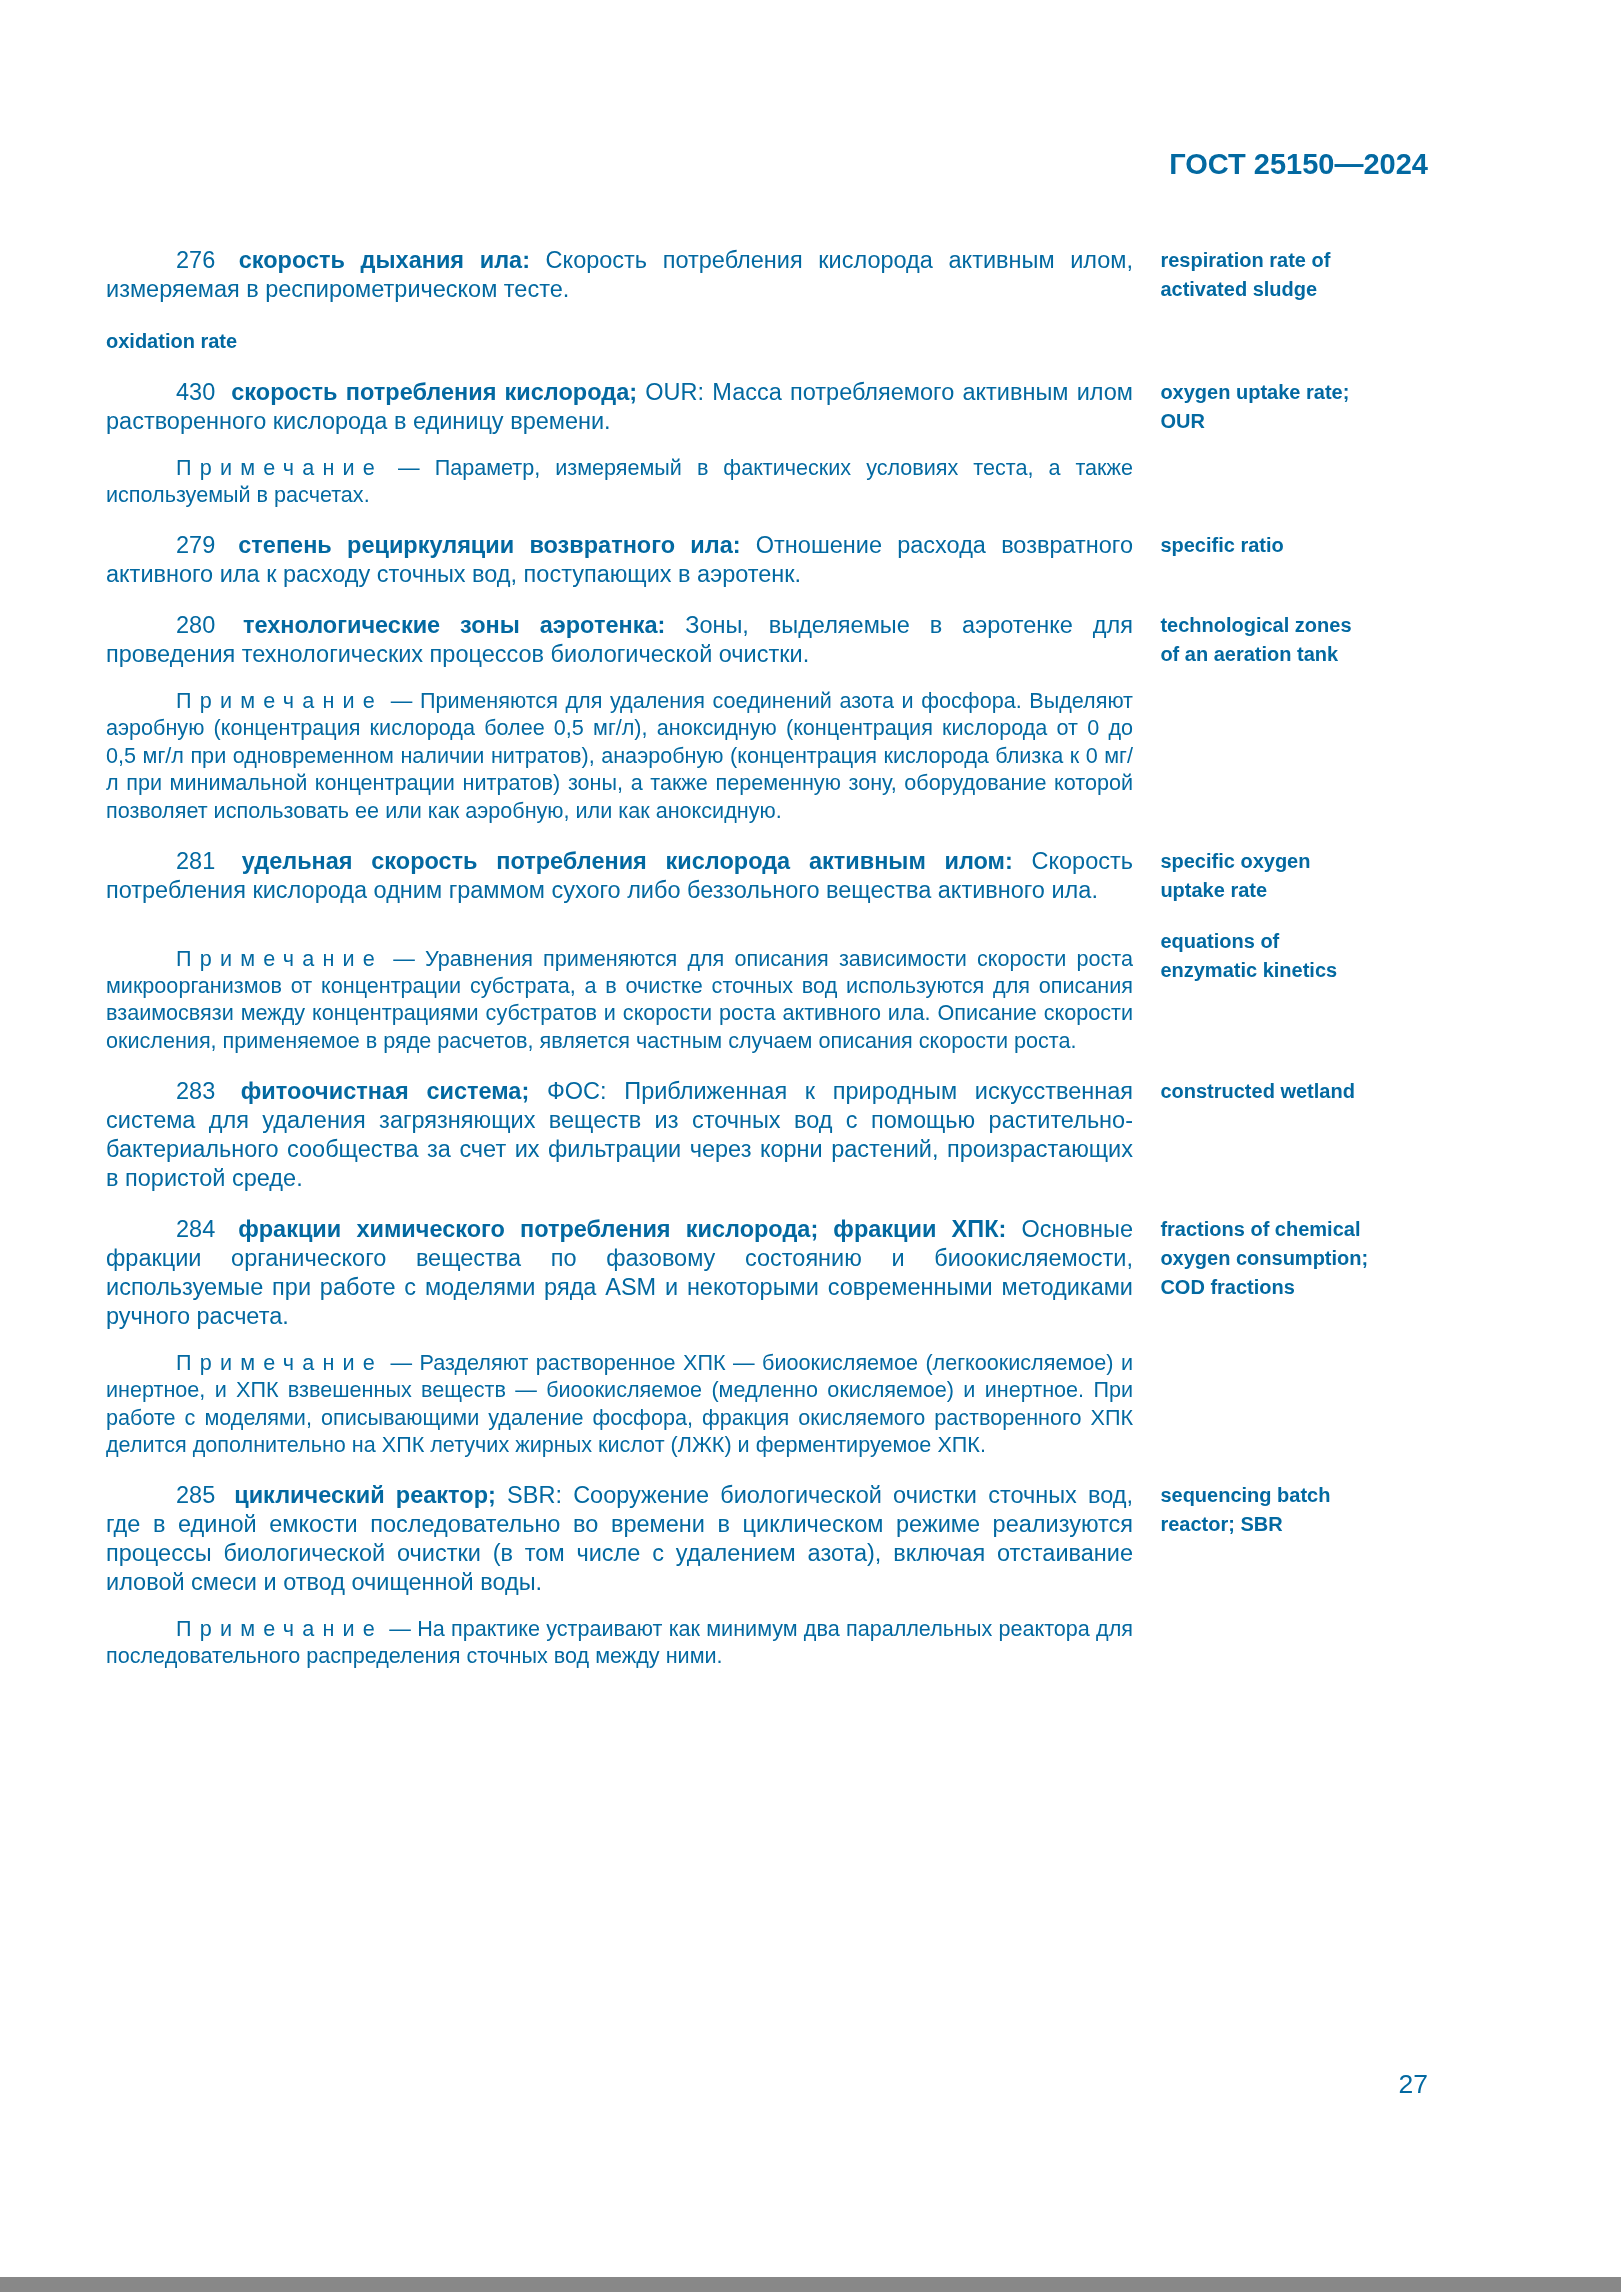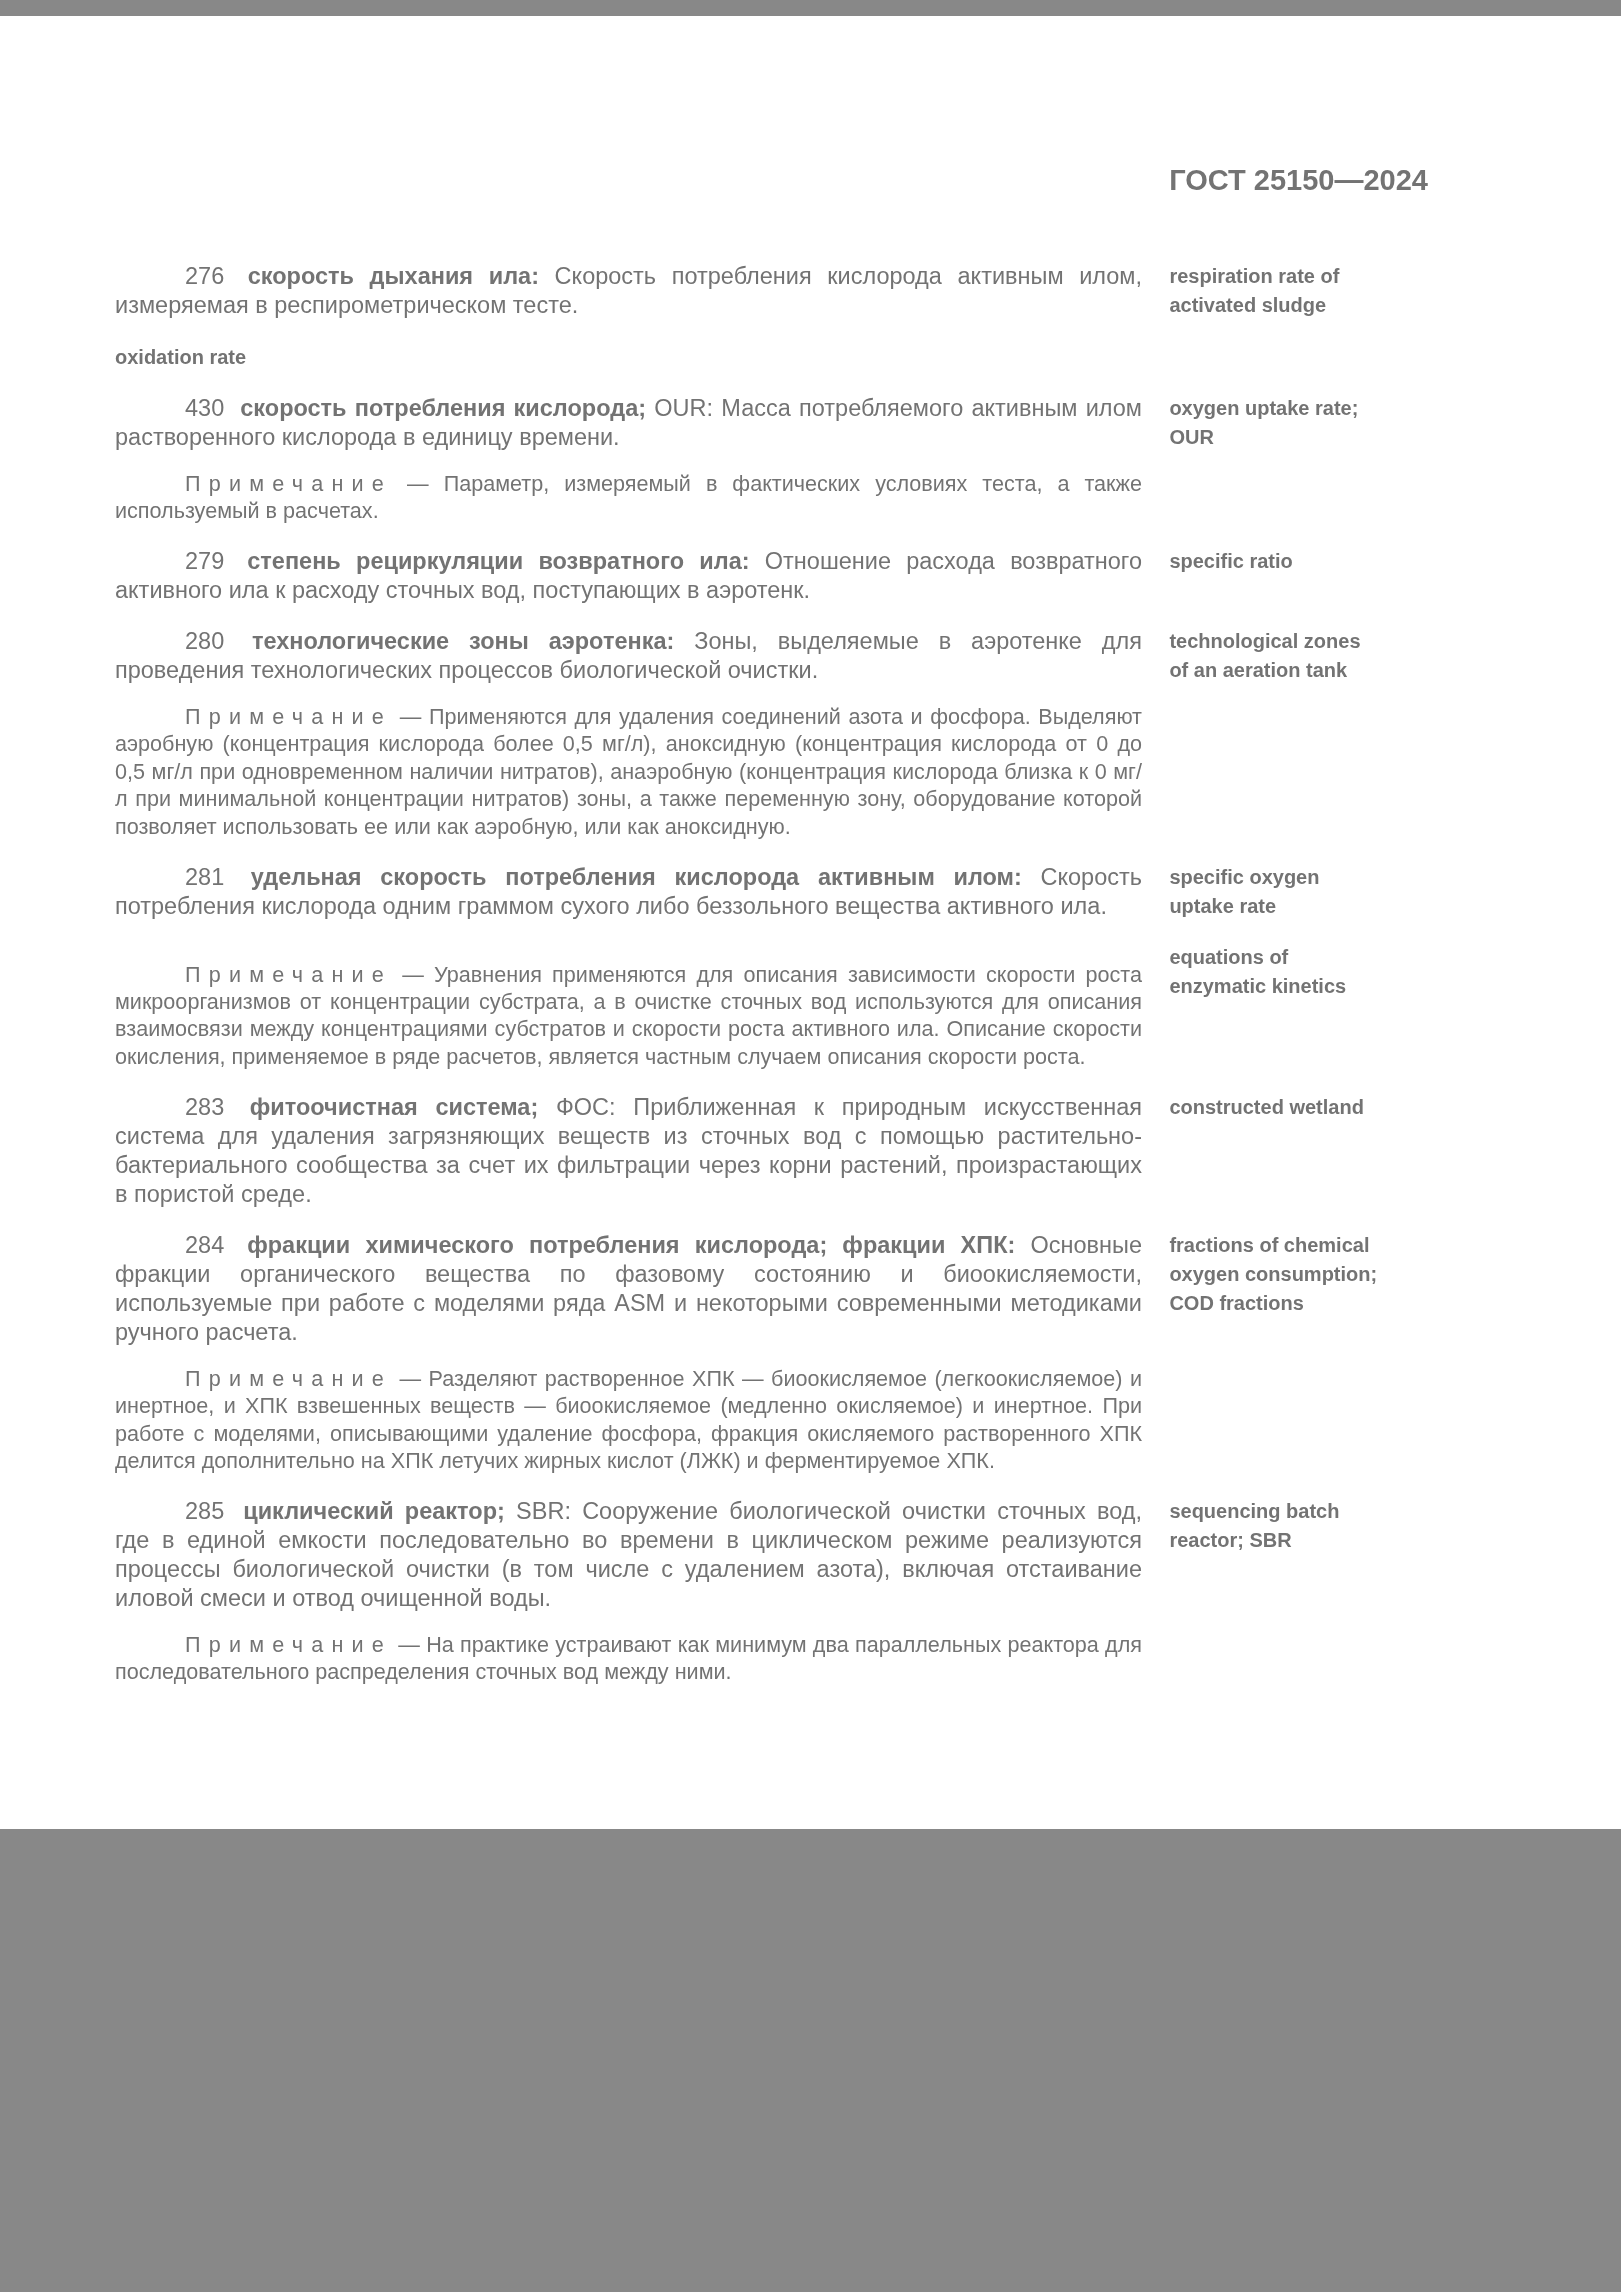"ГОСТ 25150—2024" .page { color: #737373 -> #0369a1; height: 1813px -> 2277px; margin: 16px auto -> 0 auto }
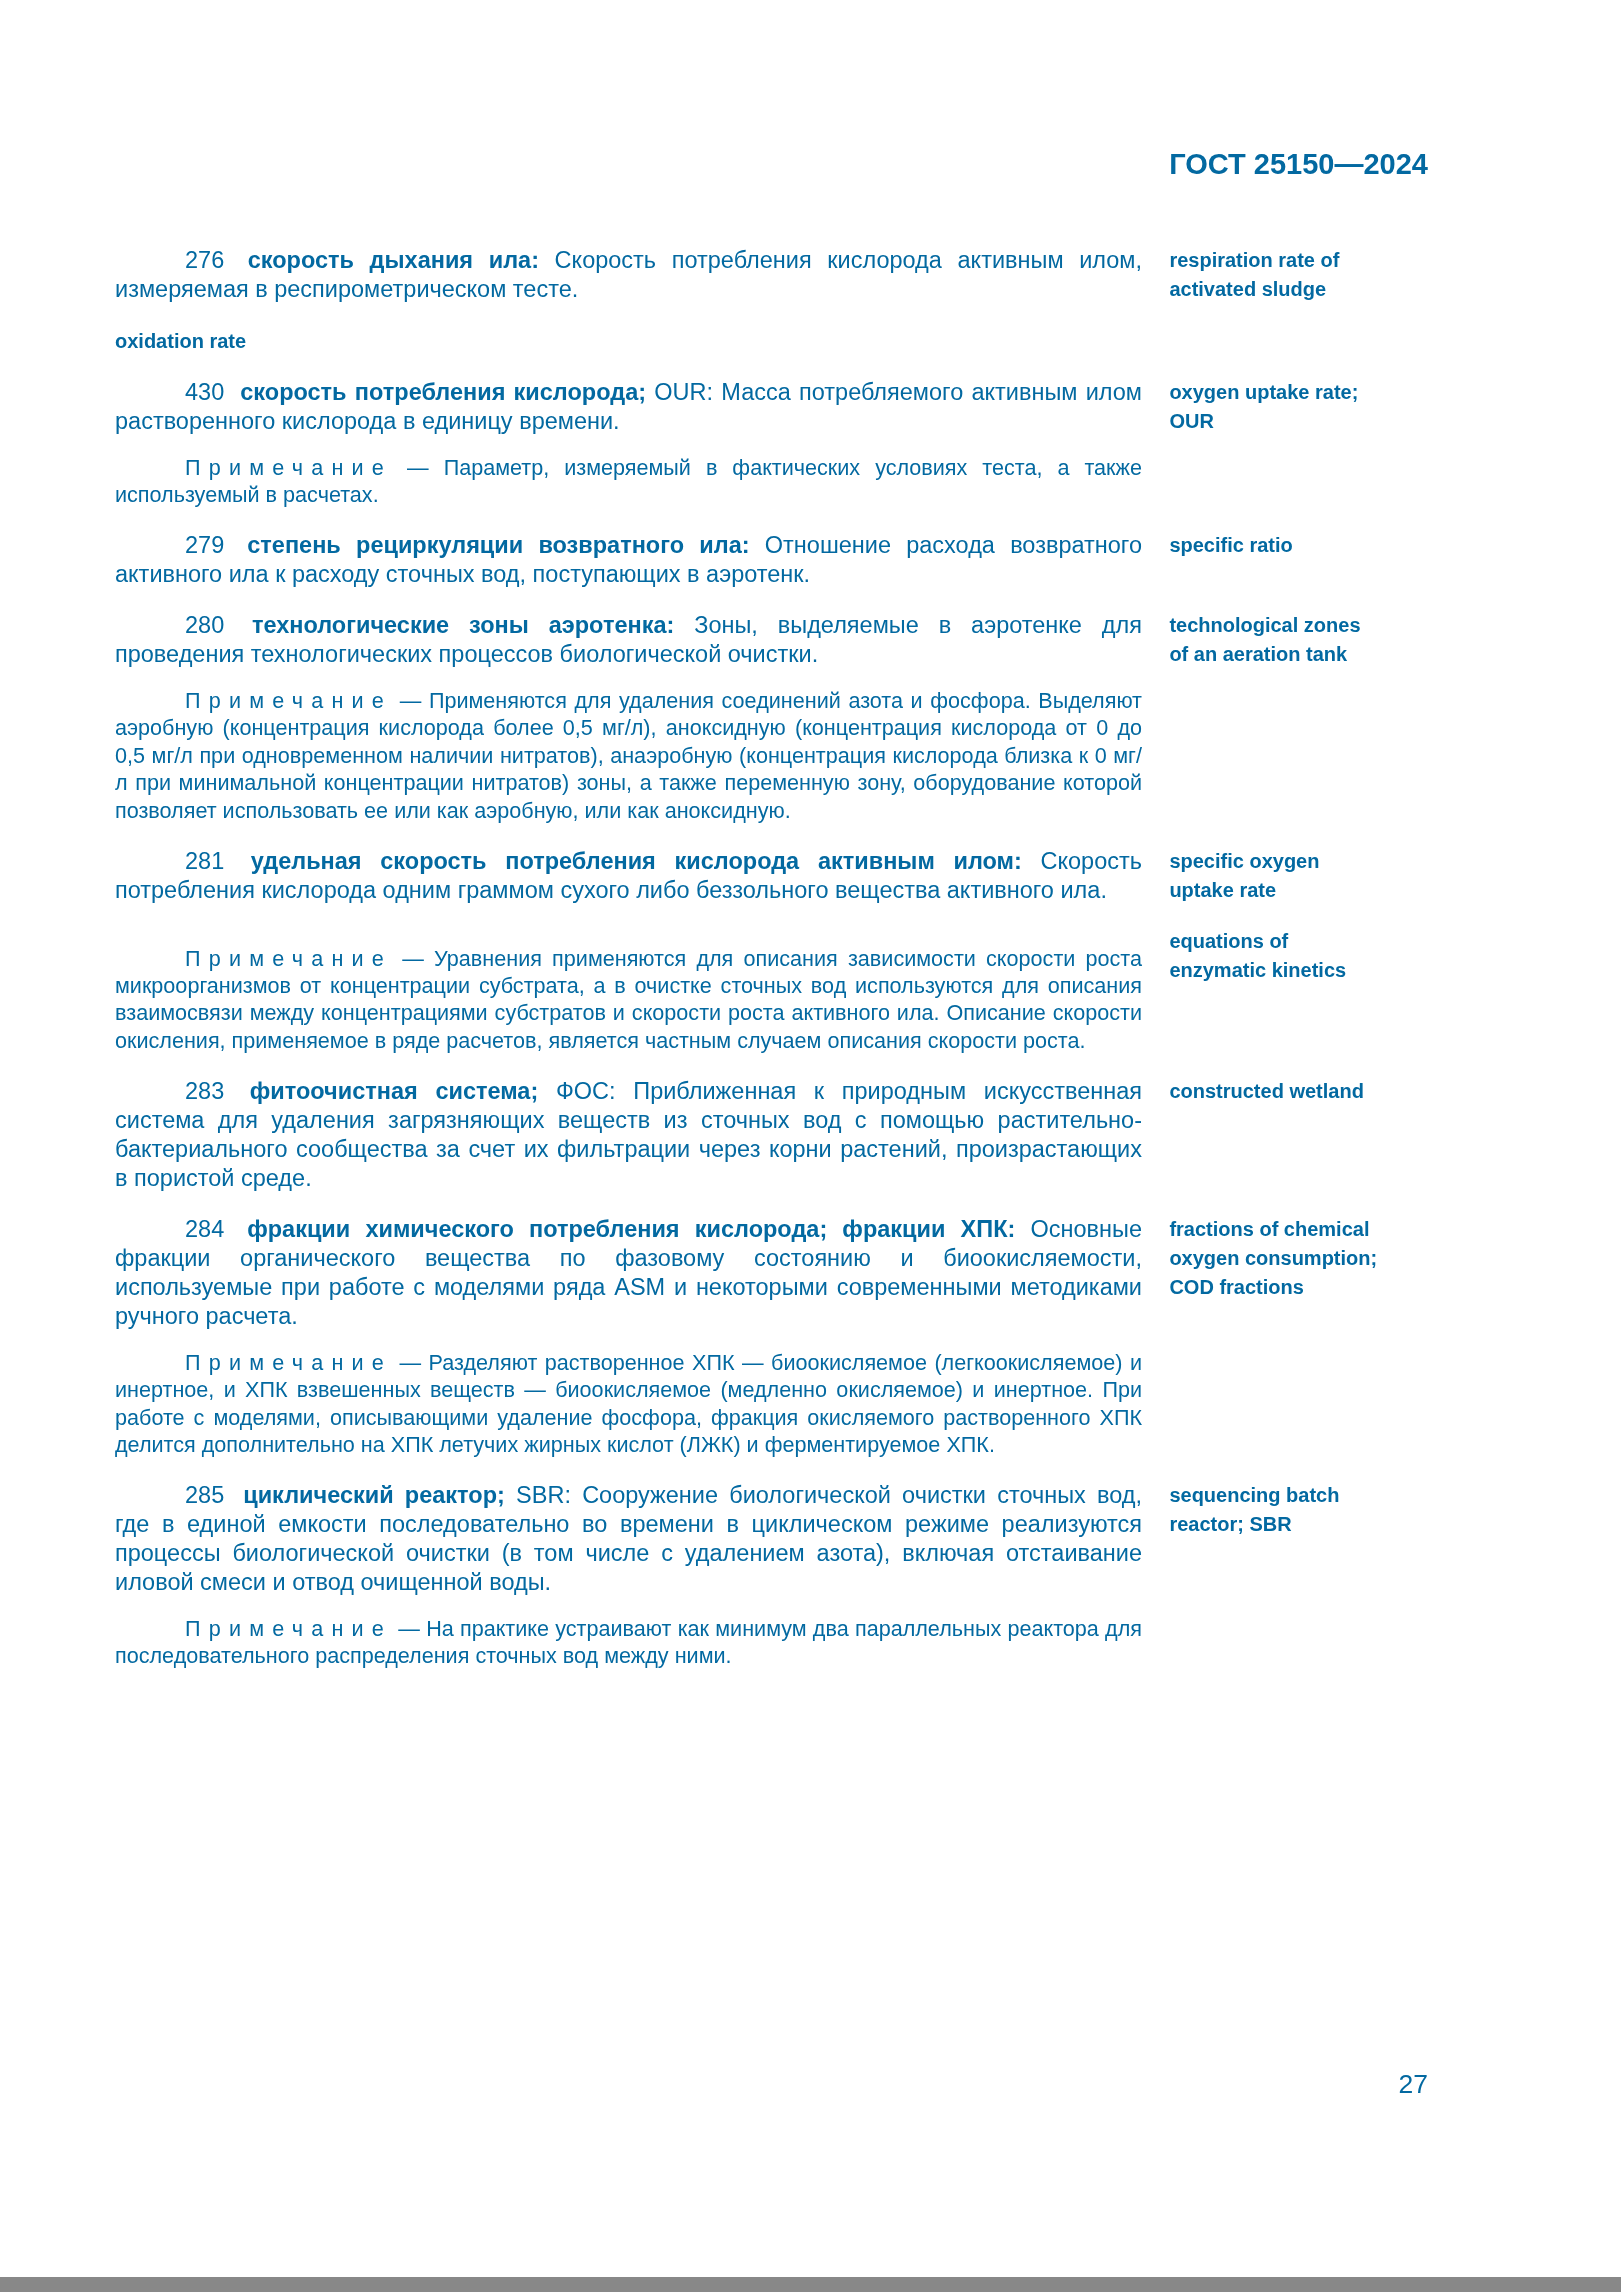"276 скорость дыхания ила: Скорость" .content { left: 115px -> 106px }
